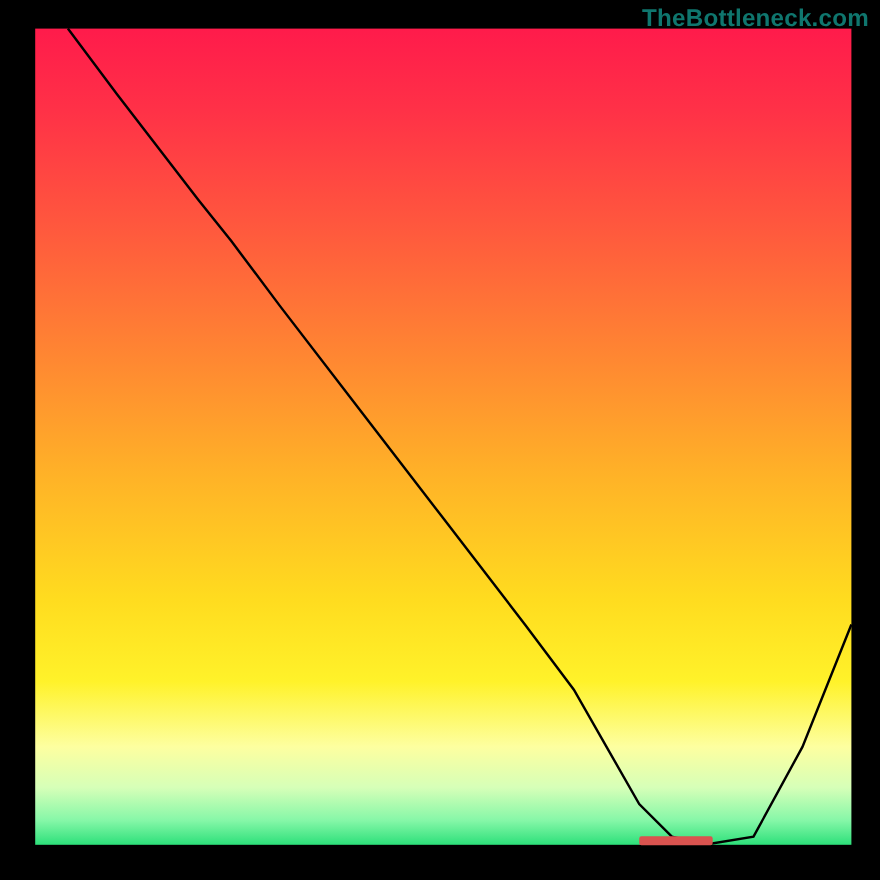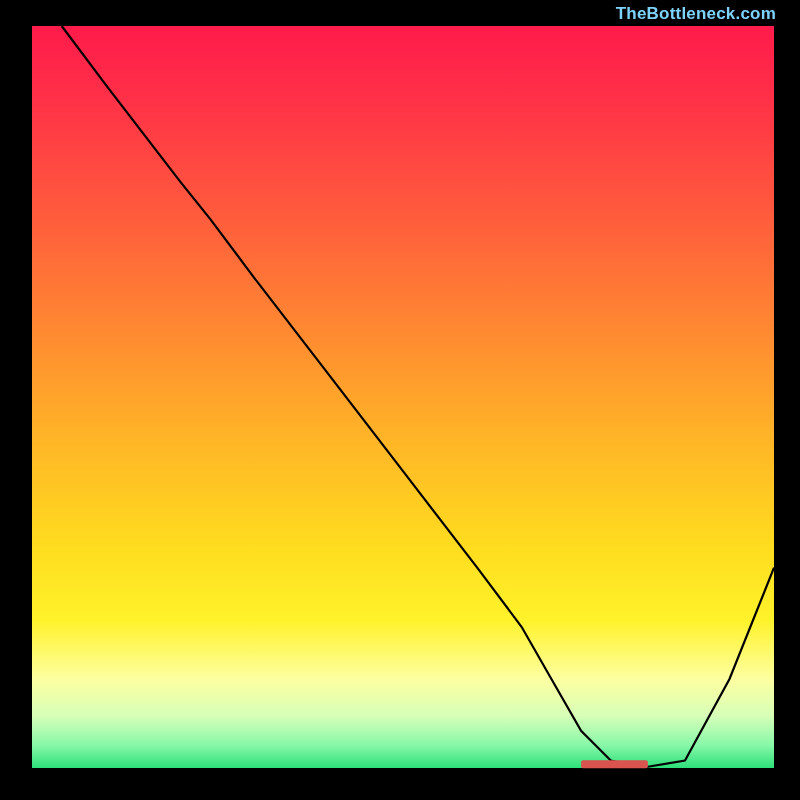"TheBottleneck.com" .watermark { color: #7dd3fc -> #0f766e; font-size: 17px -> 22px; right: 24px -> 10px }
